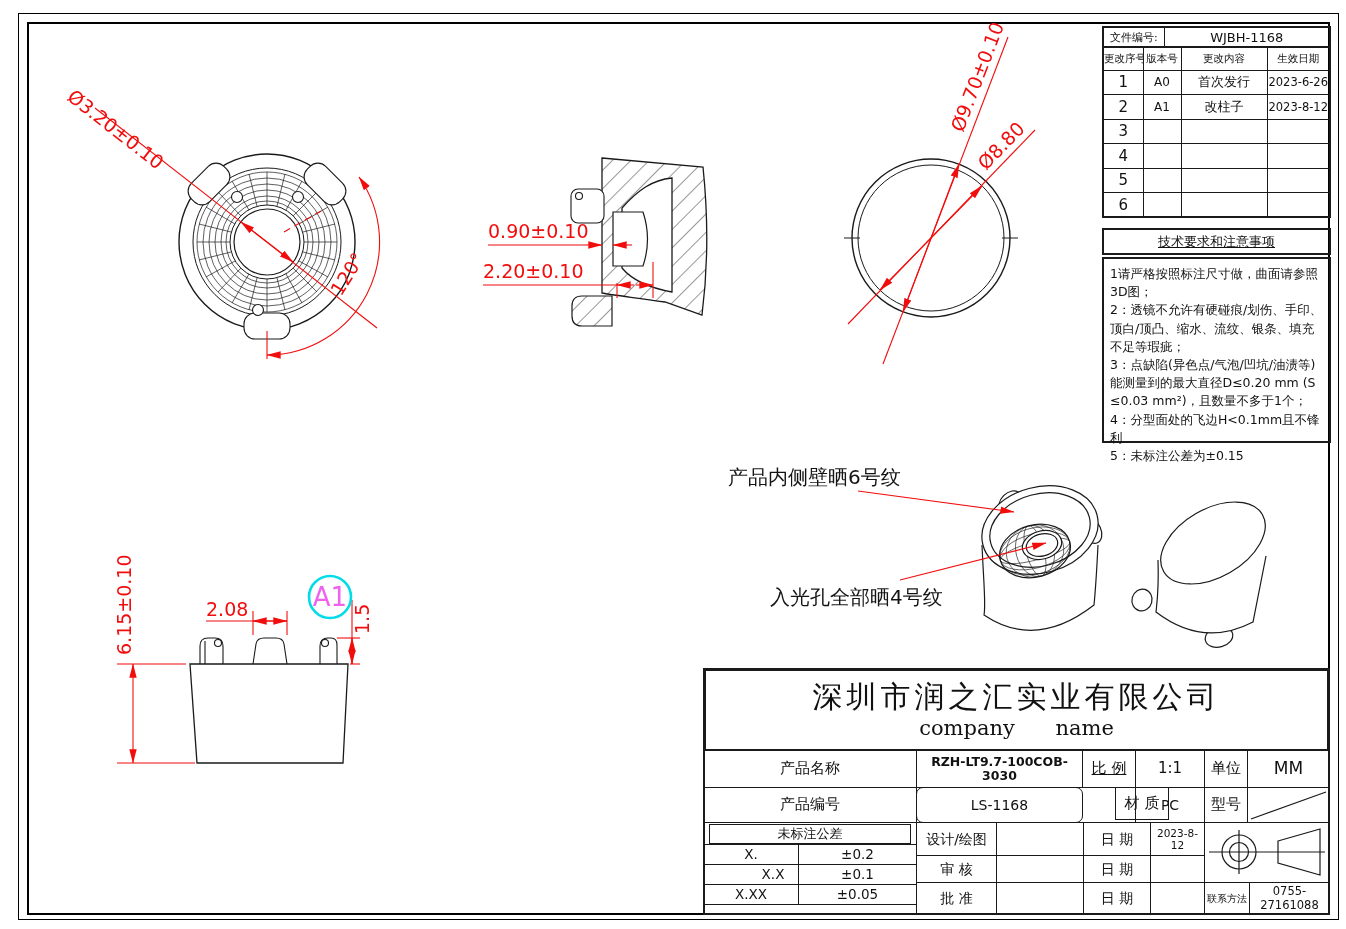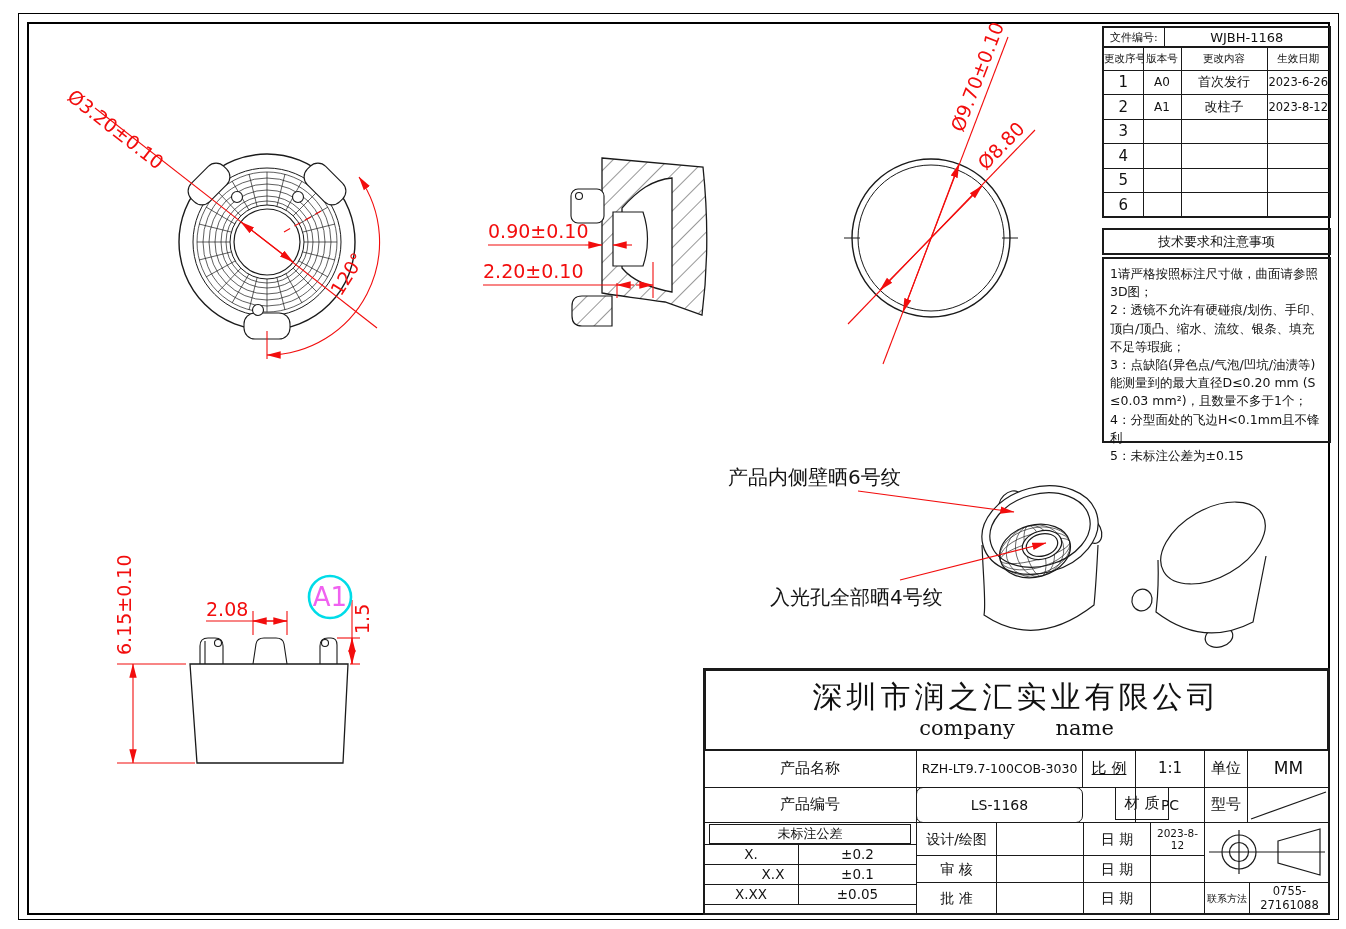"技术要求和注意事项" .notes-title { text-decoration: none -> underline }
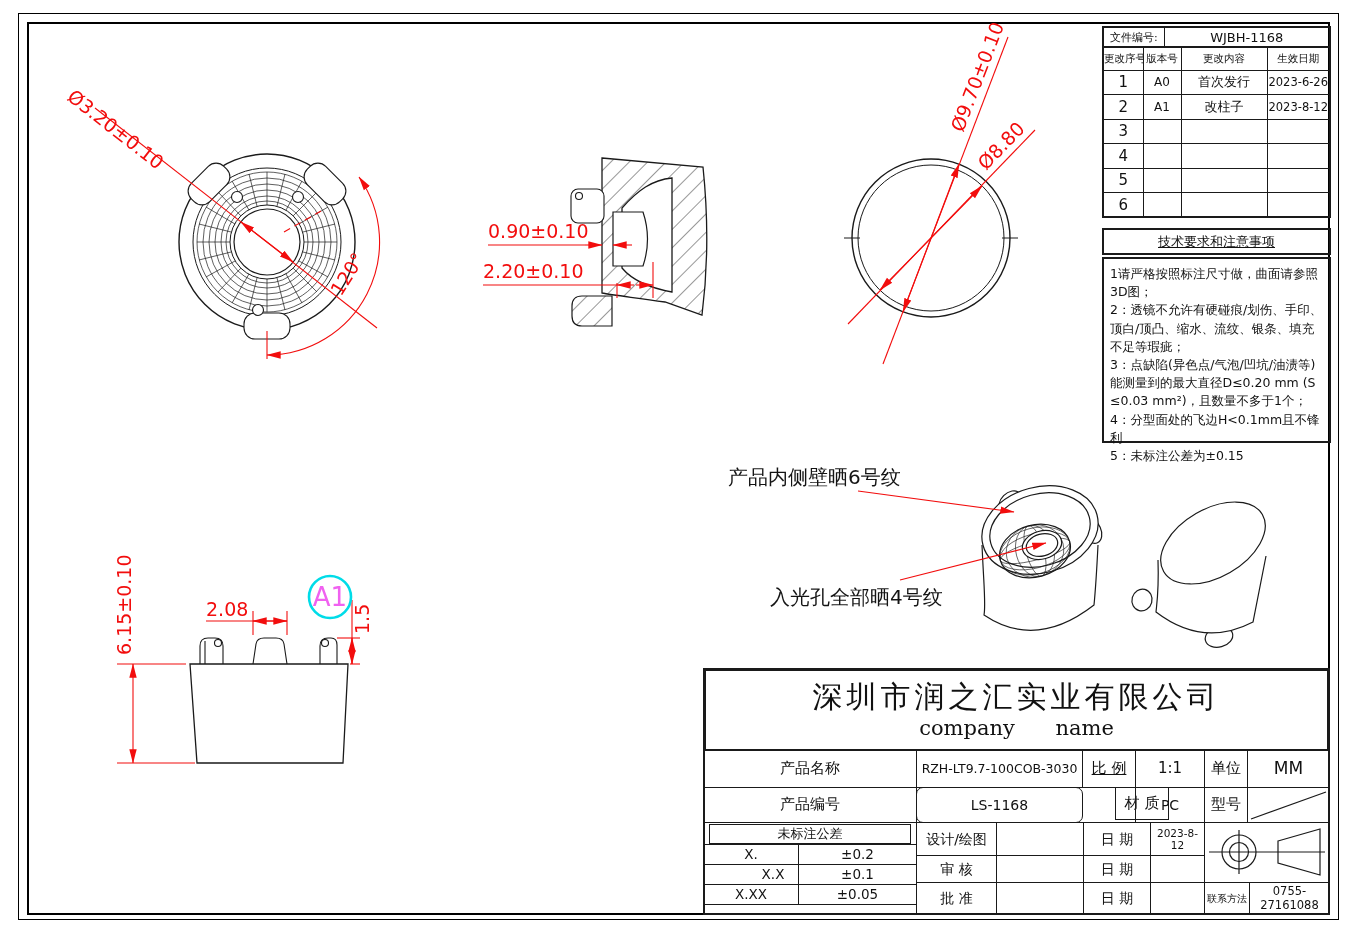"RZH-LT9.7-100COB-3030" div.cell { font-weight: none -> bold }
